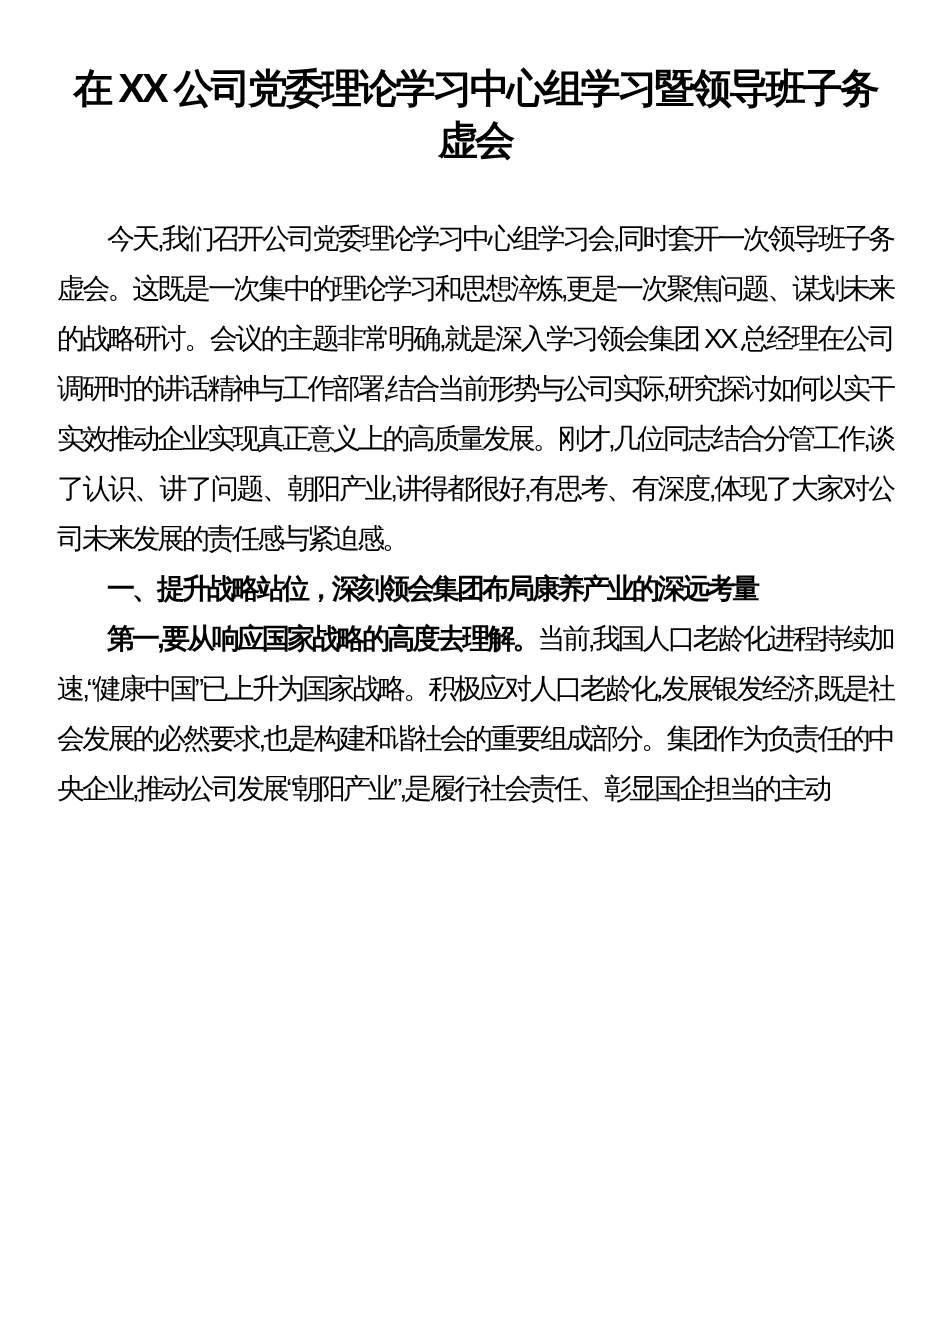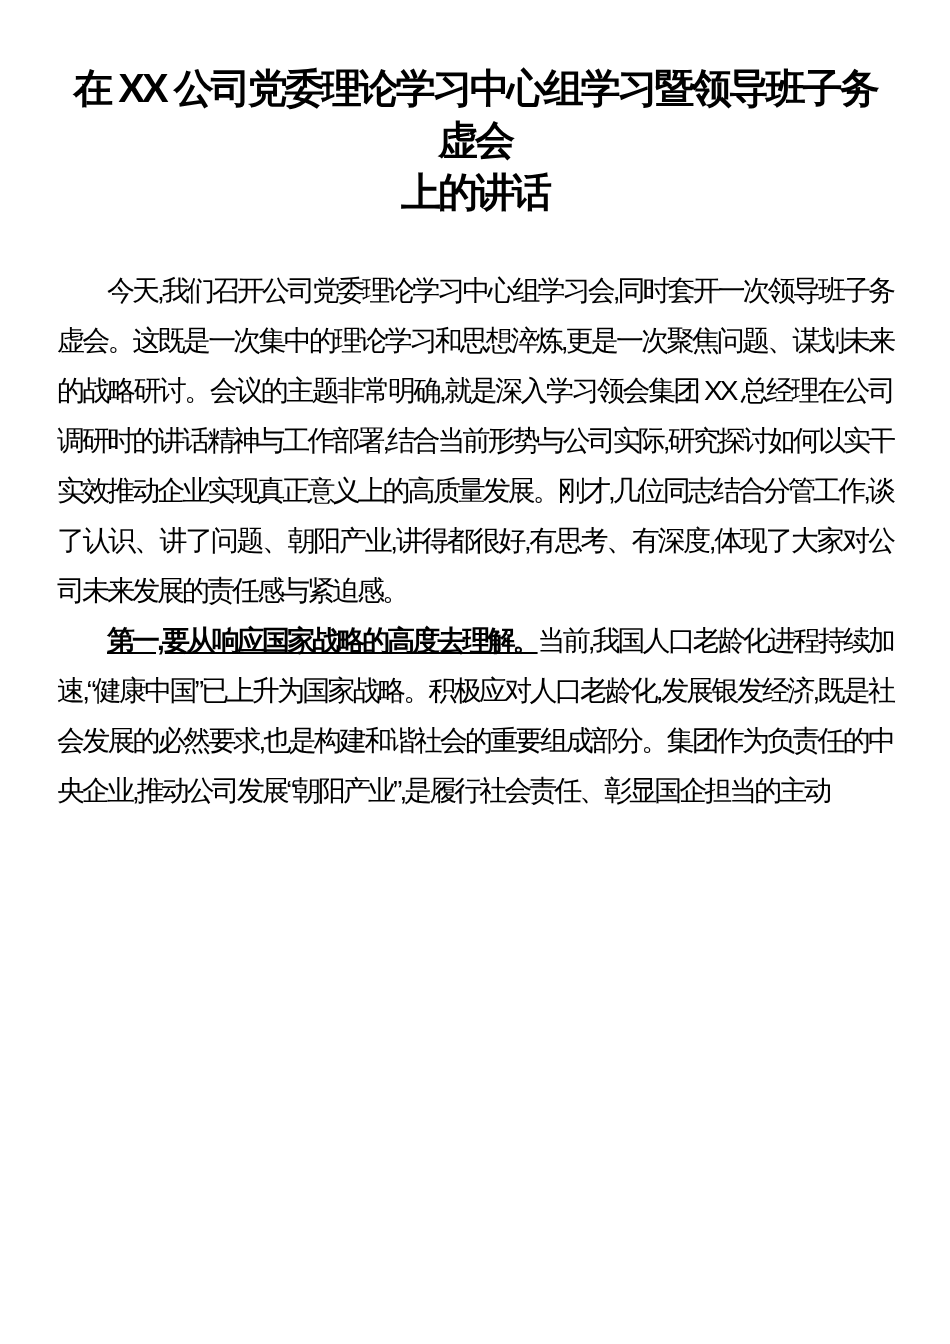"上的讲话" span.title-line { html: <span>上的讲话</span> -> none }
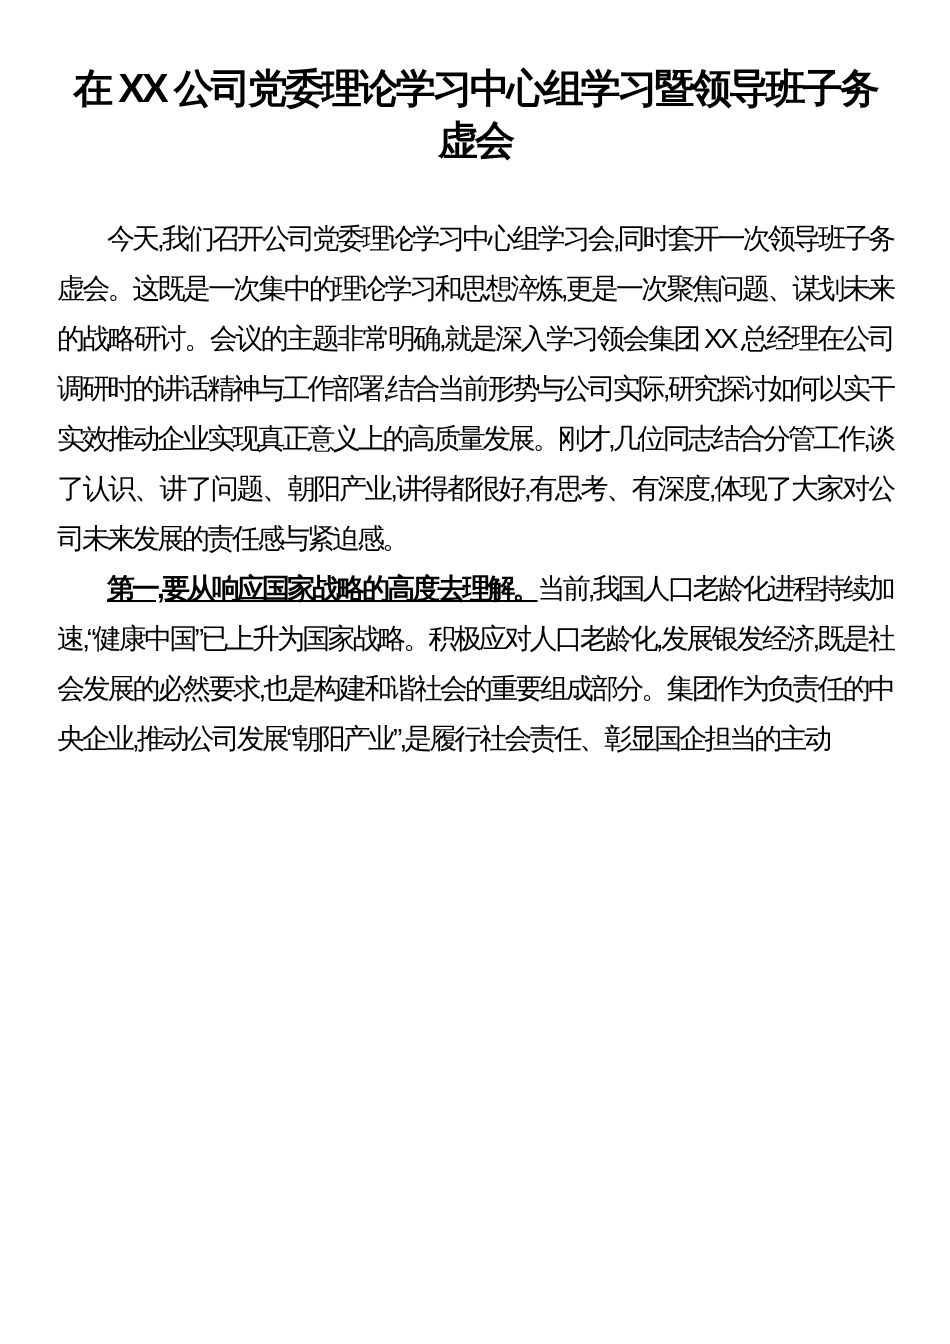"一、提升战略站位，深刻领会集团布局康养产业的深远考量" p.para { html: none -> <p>一、提升战略站位，深刻领会集团布局康养产业的深远考量</p> }
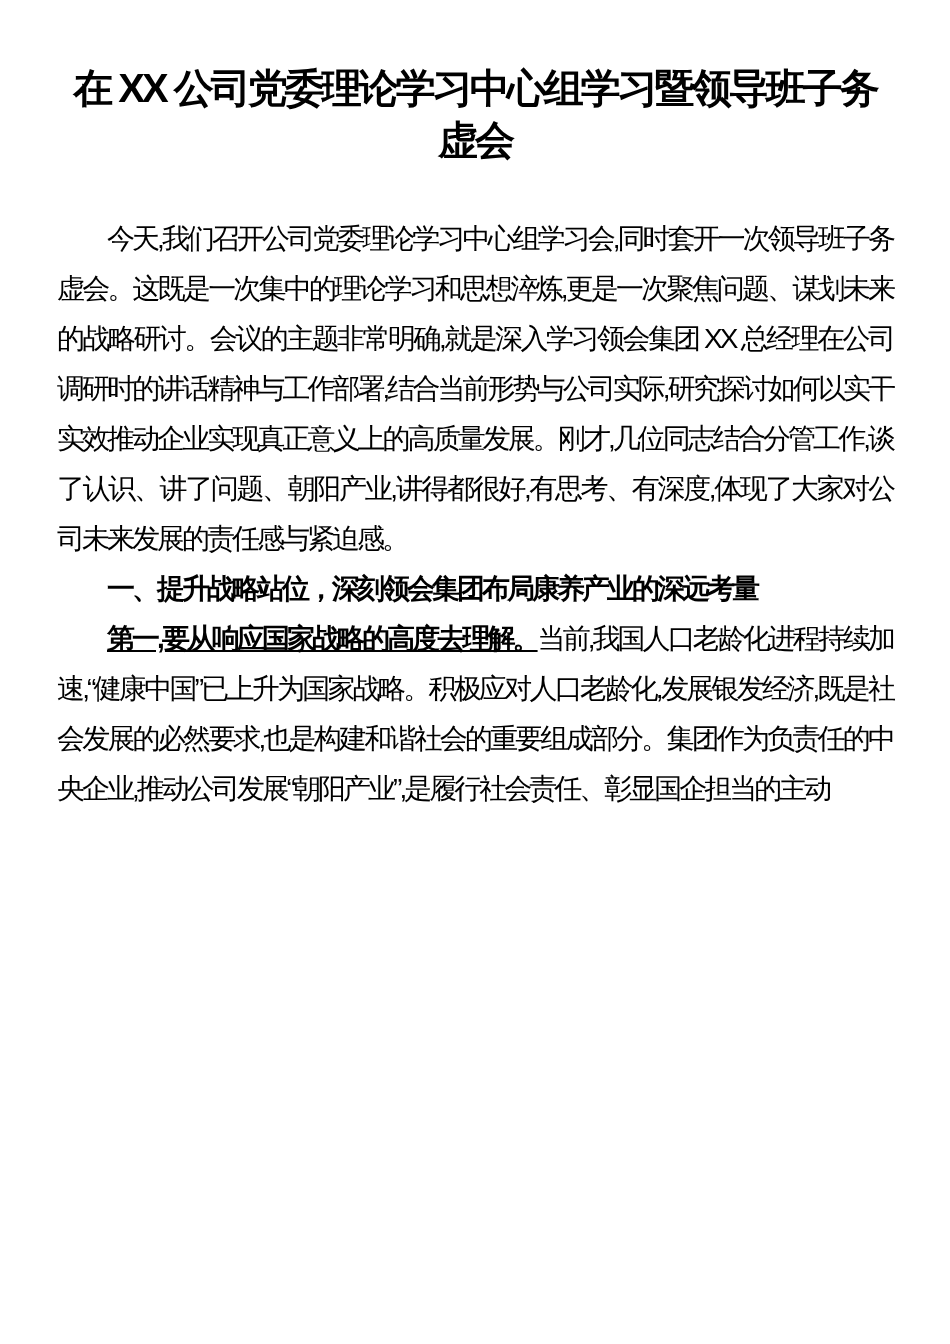"第一,要从响应国家战略的高度去理解。" .lead { text-decoration: underline -> none }
